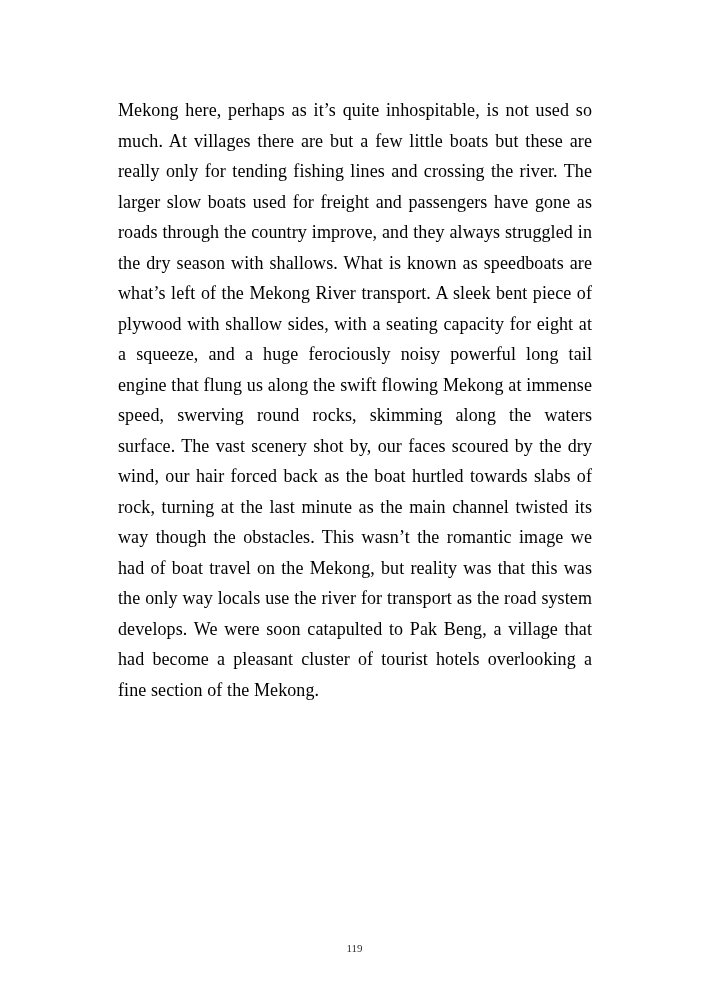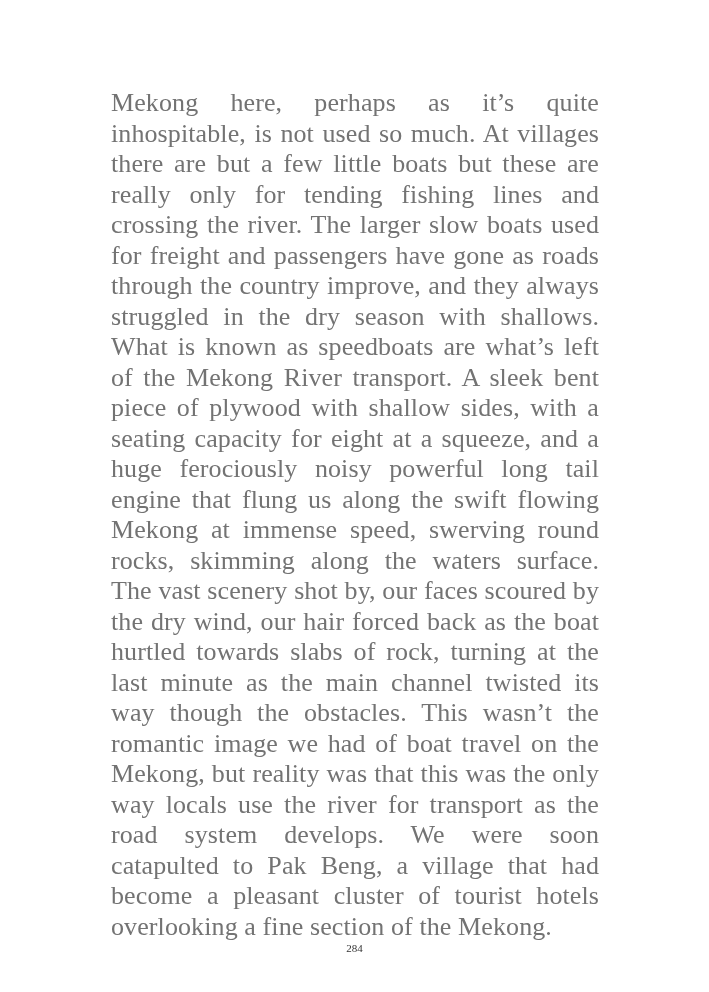"Mekong here, perhaps as it’s" .body-paragraph { color: #737373 -> #000000; font-size: 26px -> 18px; margin: 8px -> 15px }
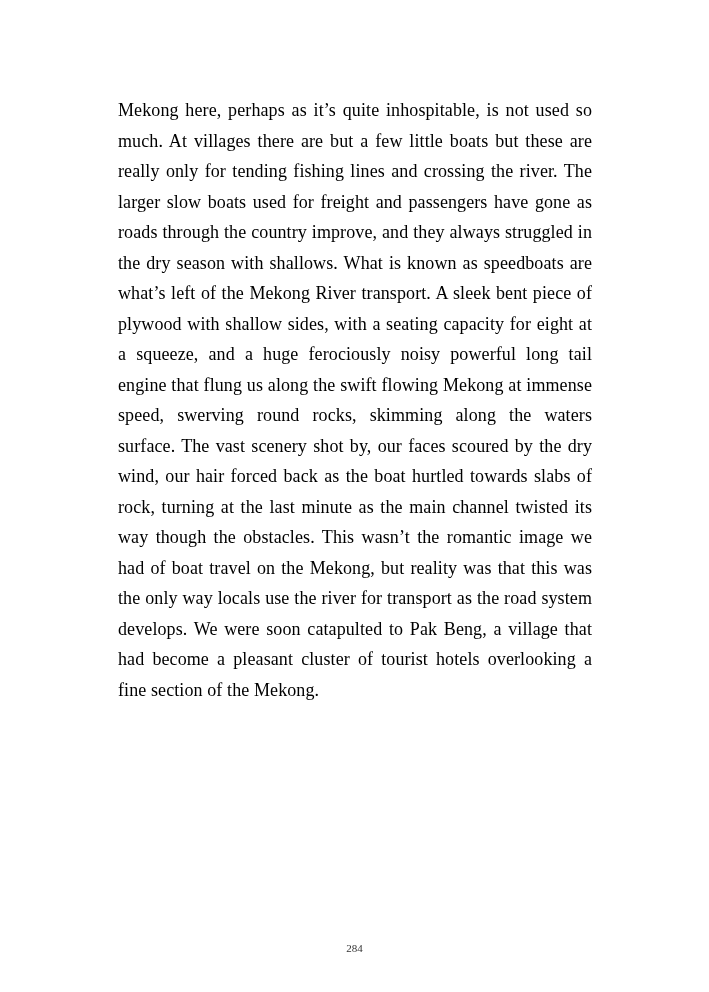"284" div.page-number { text: 284 -> 119 }
